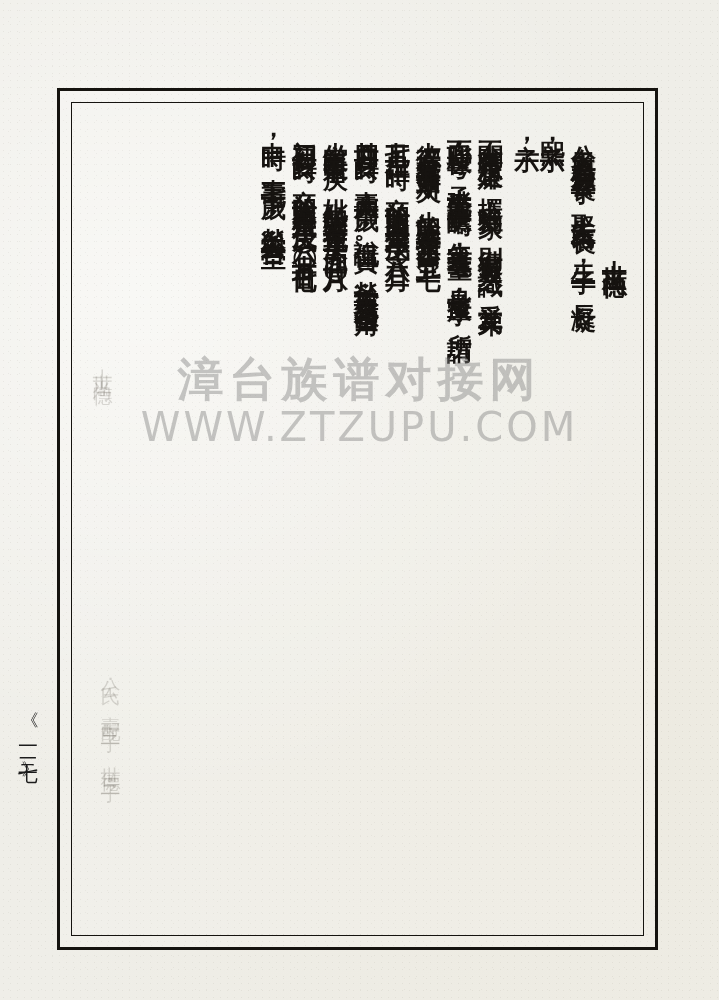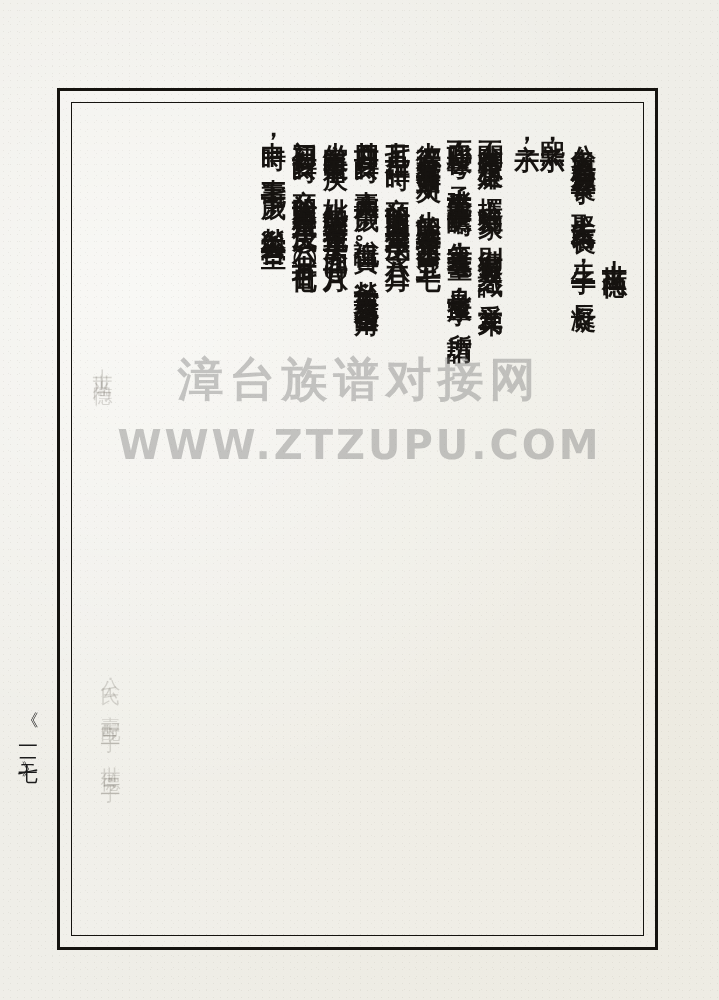"WWW.ZTZUPU.COM" #watermark .wm-en { font-weight: 700 -> 400; margin-top: 20px -> 2px }
